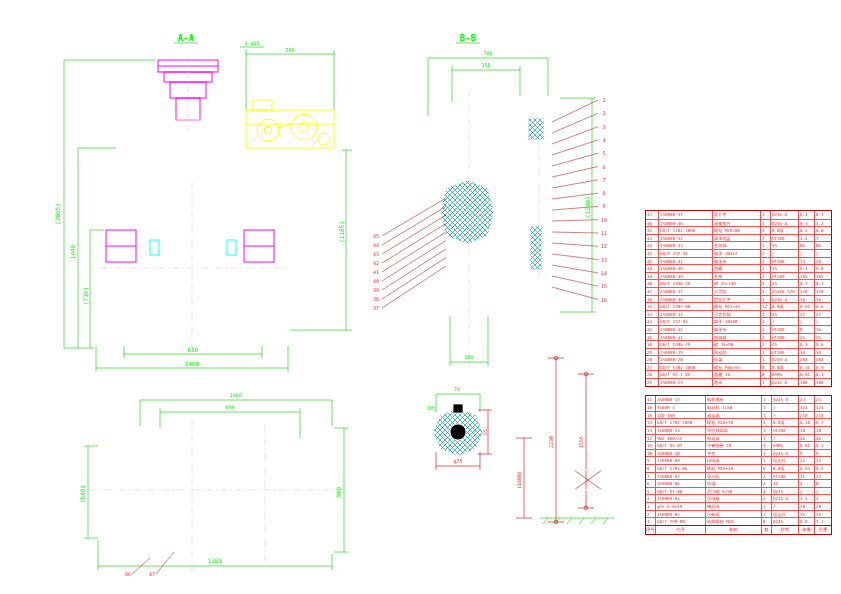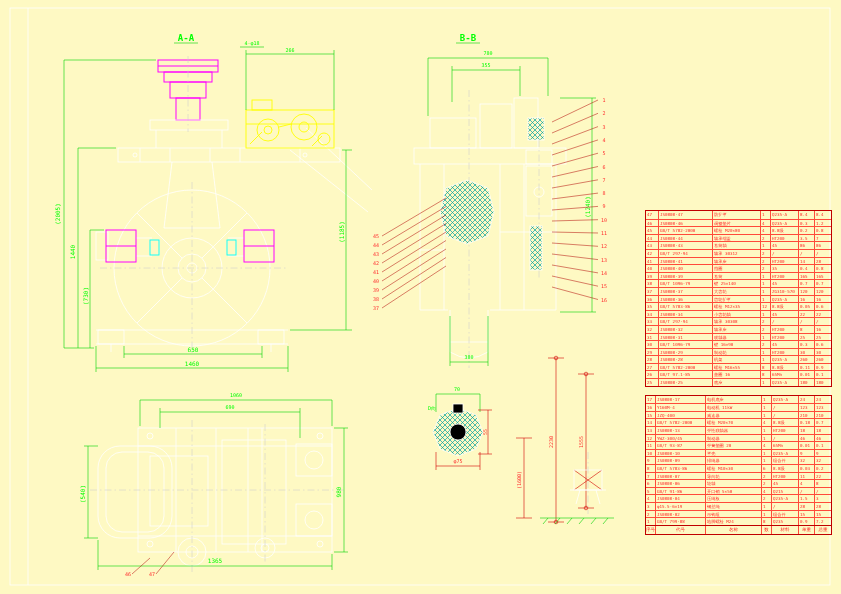"A-A" .stage { background: #fef9c3 -> #ffffff }
